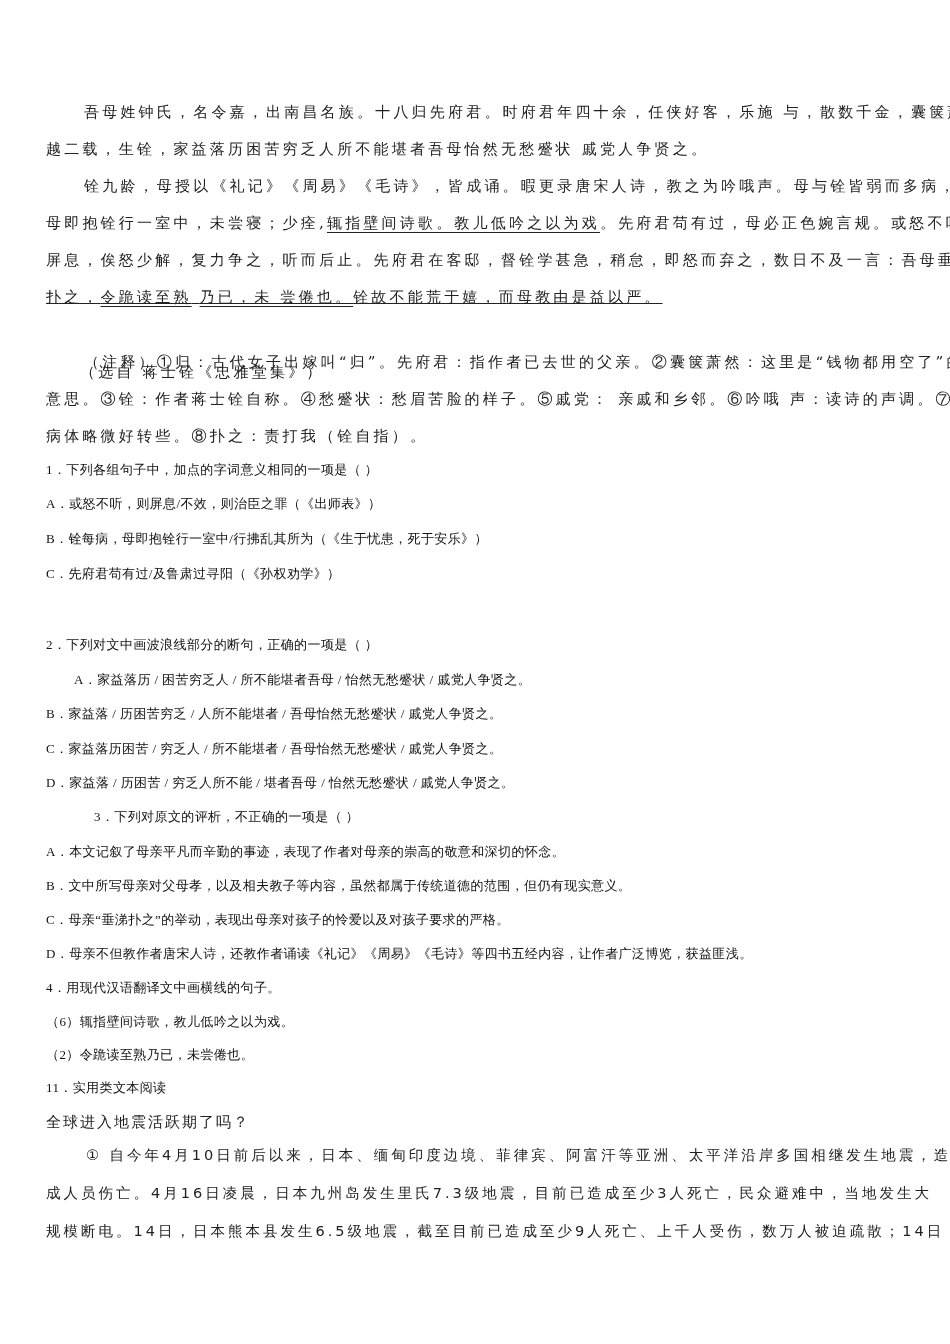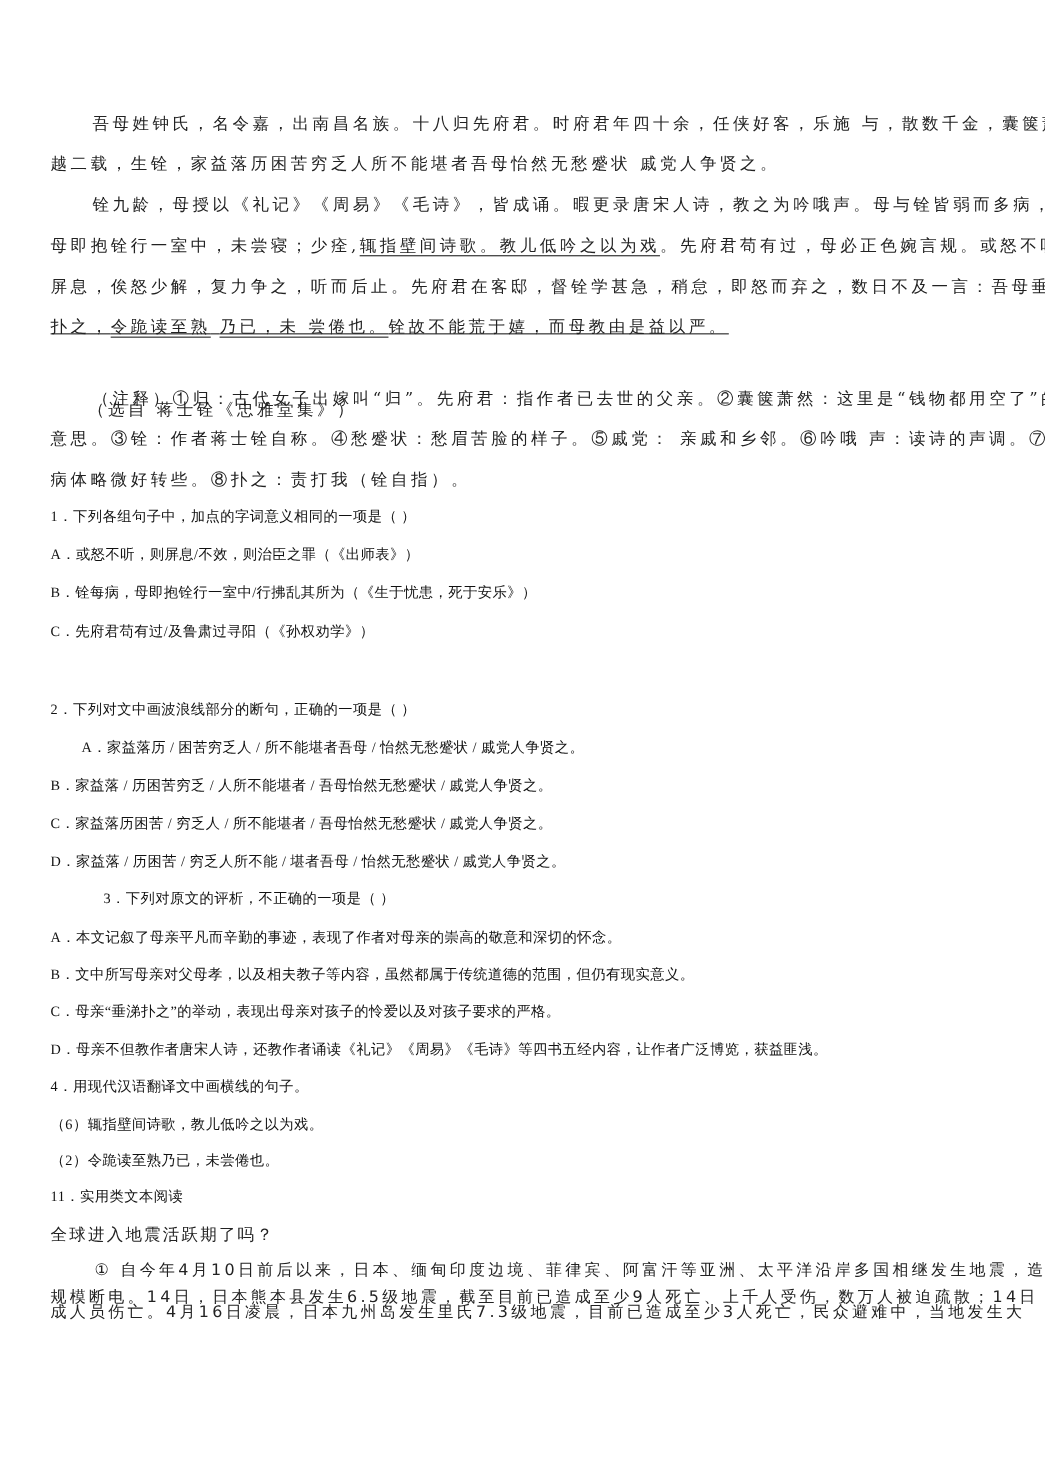"规模断电。14日，日本熊本县发生6.5级地震，截至目前已造成至少9人死亡、上千人" div.line { top: 1170px -> 1221px }
